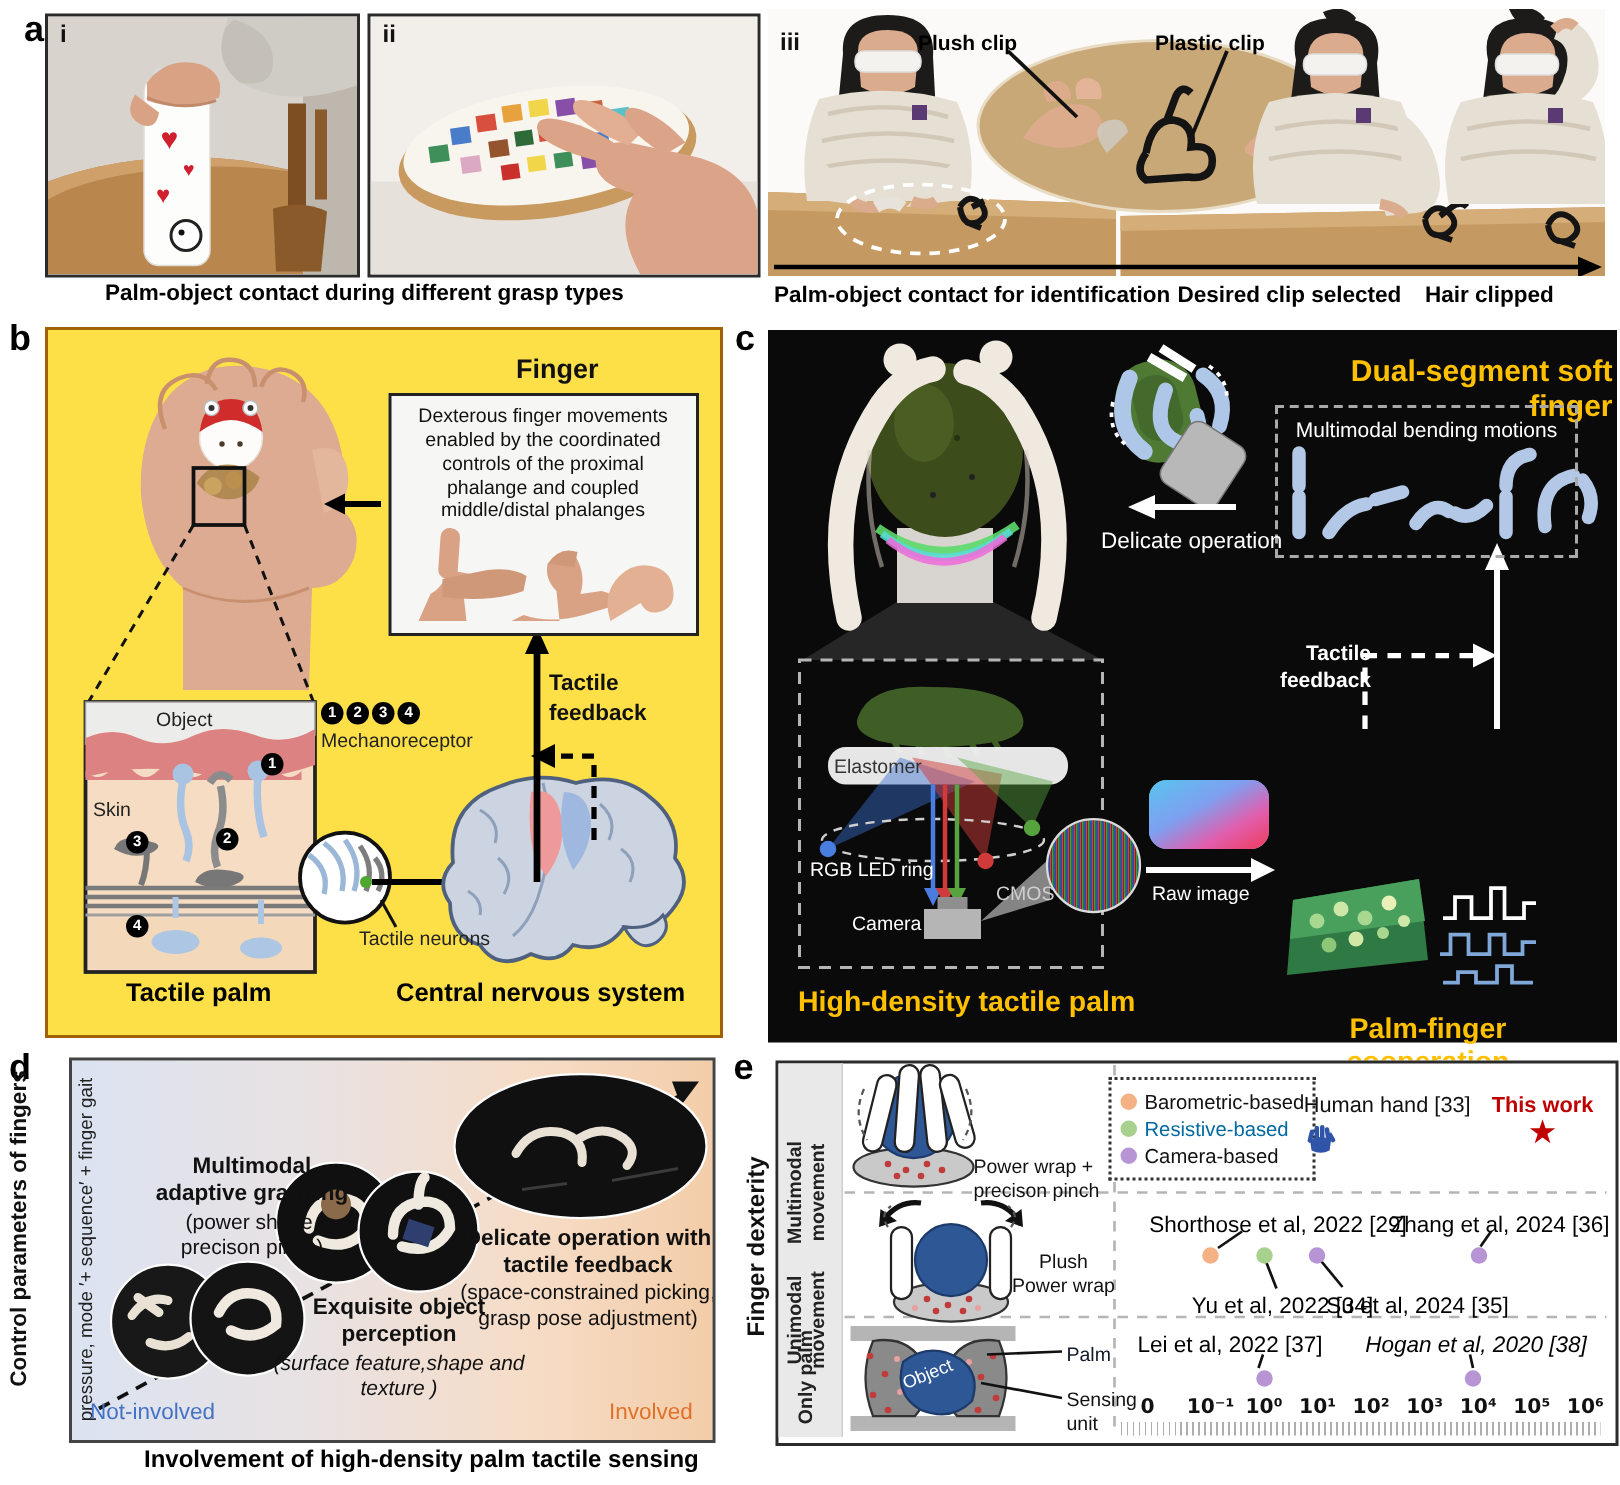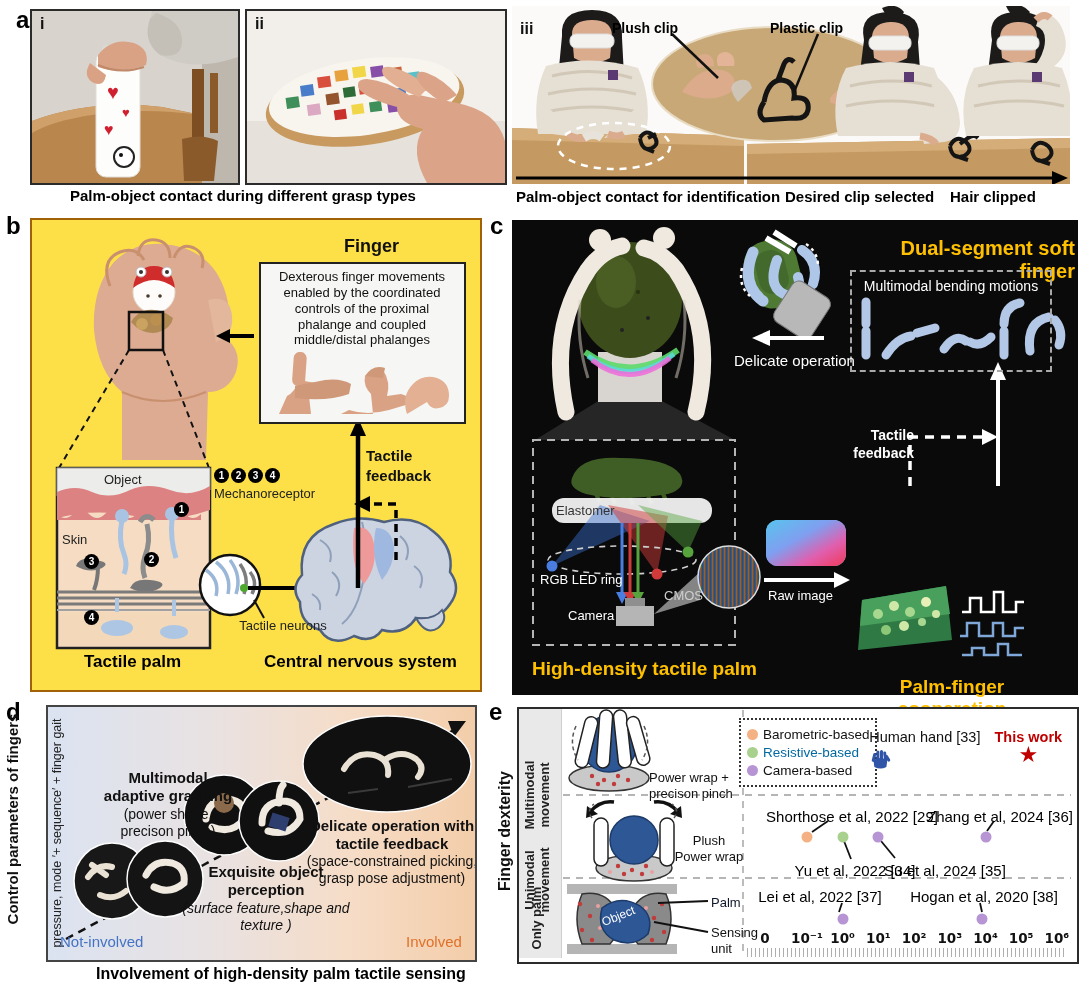"Hogan et al, 2020 [38]" div.abs { font-style: none -> italic }
